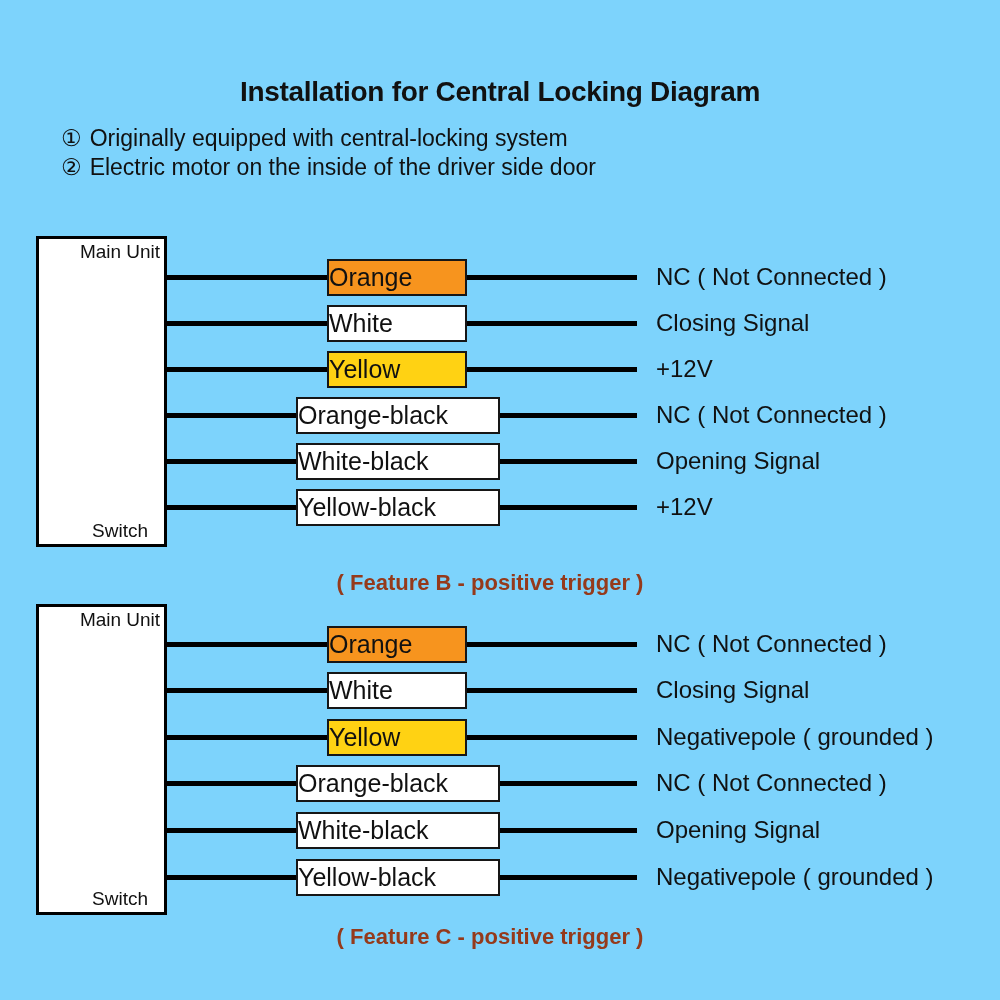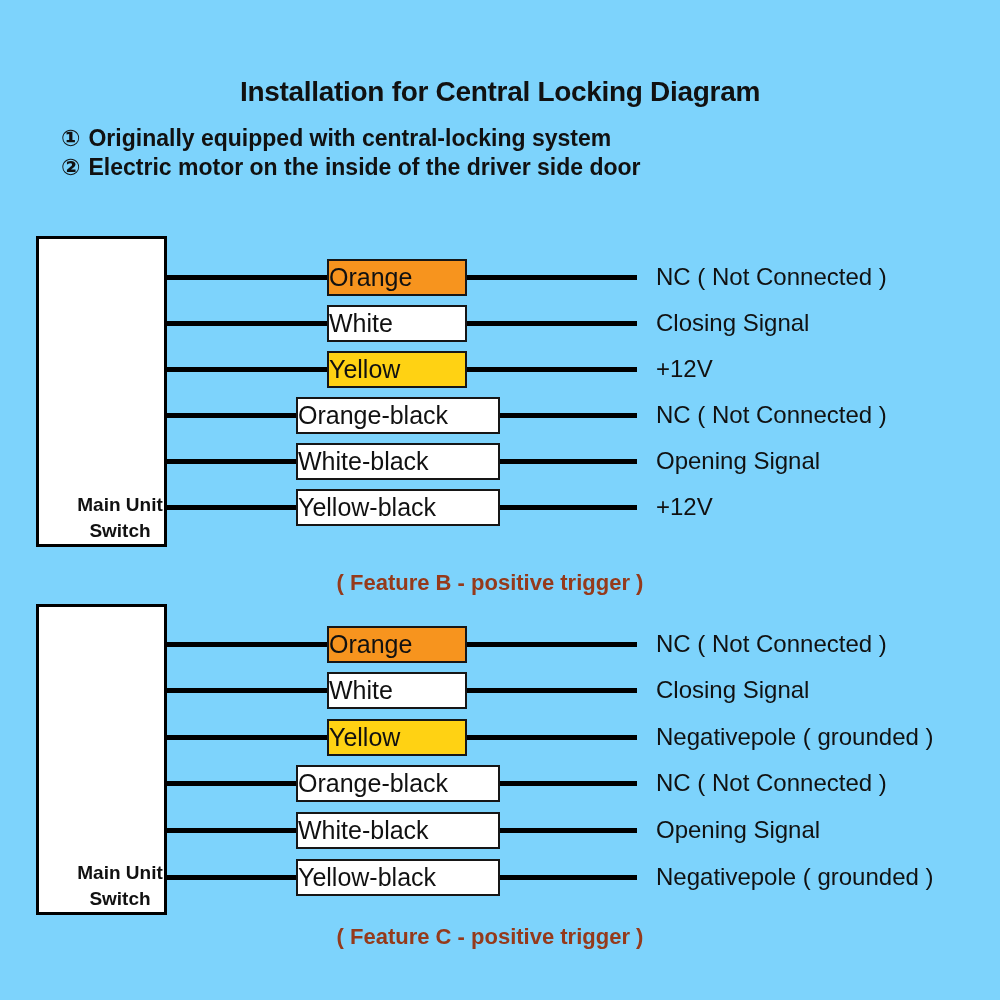"① Originally equipped with" .instr { font-weight: bold -> none }
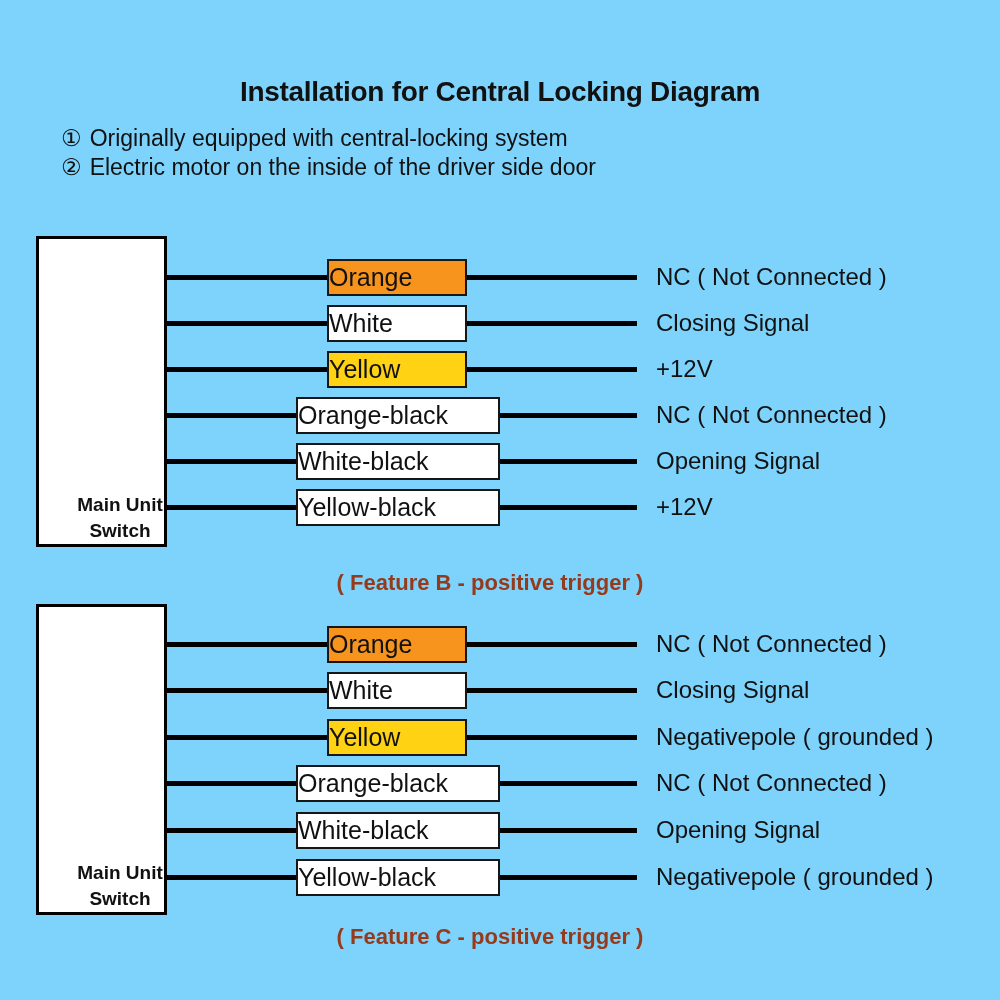"Main Unit" .unit { font-weight: bold -> normal; justify-content: flex-end -> space-between }
